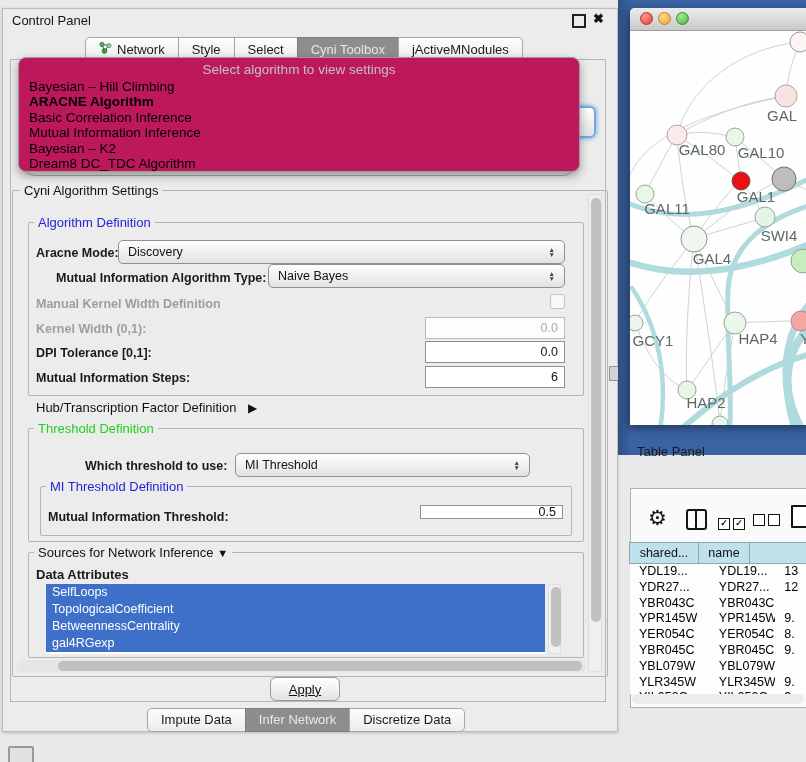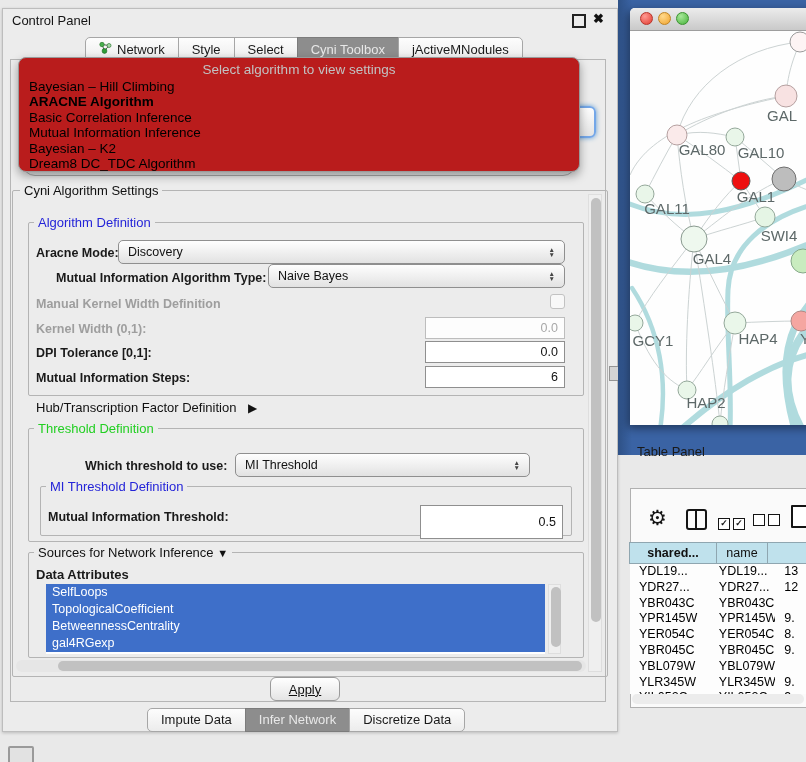"Select algorithm to view settings" #algo-popup { background: #b91c1c -> #be185d }
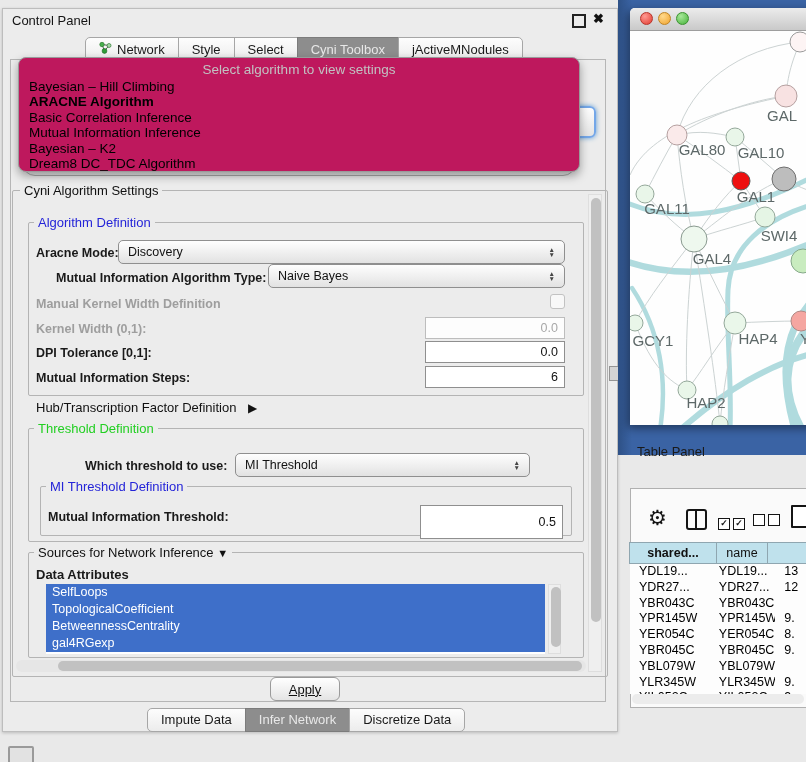"0.5" div.abs { height: 34px -> 14px }
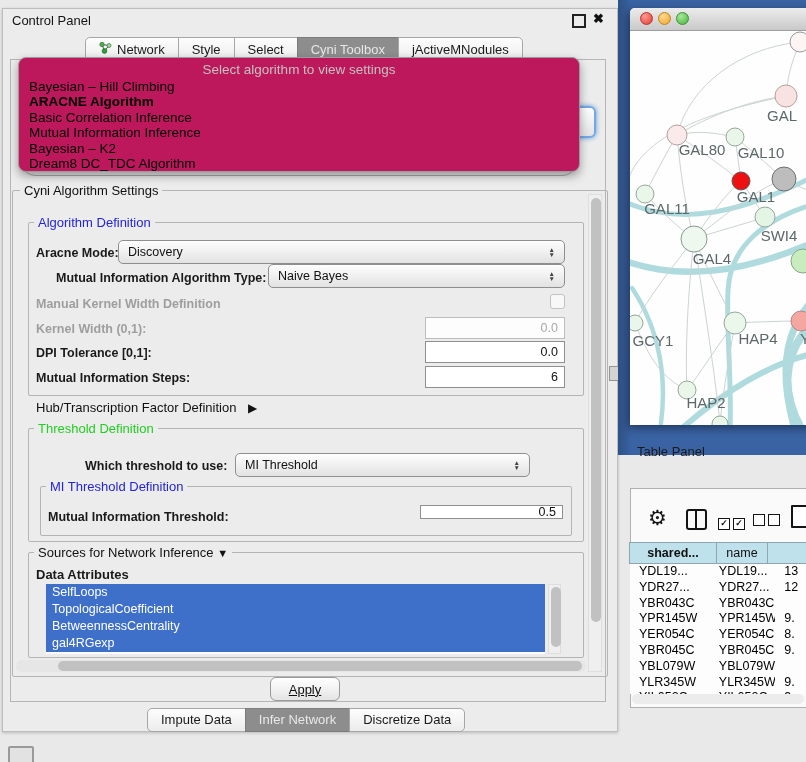"shared..." div.th { font-weight: bold -> none; width: 88px -> 70px }
